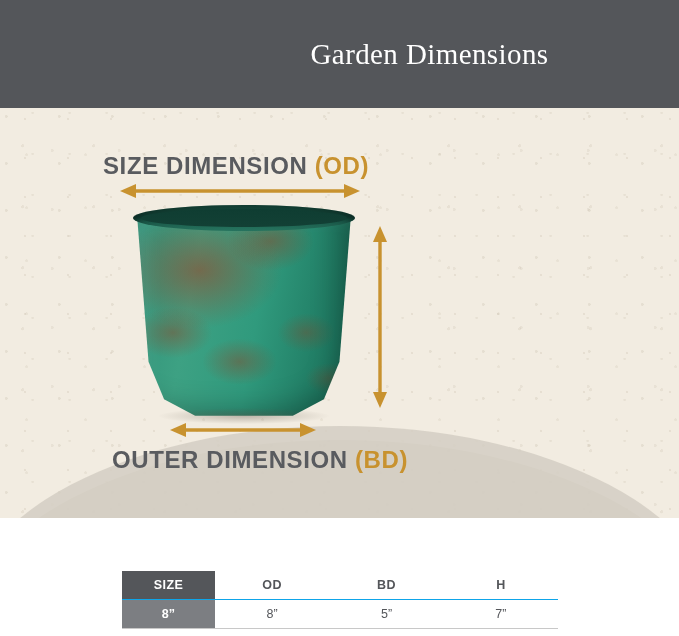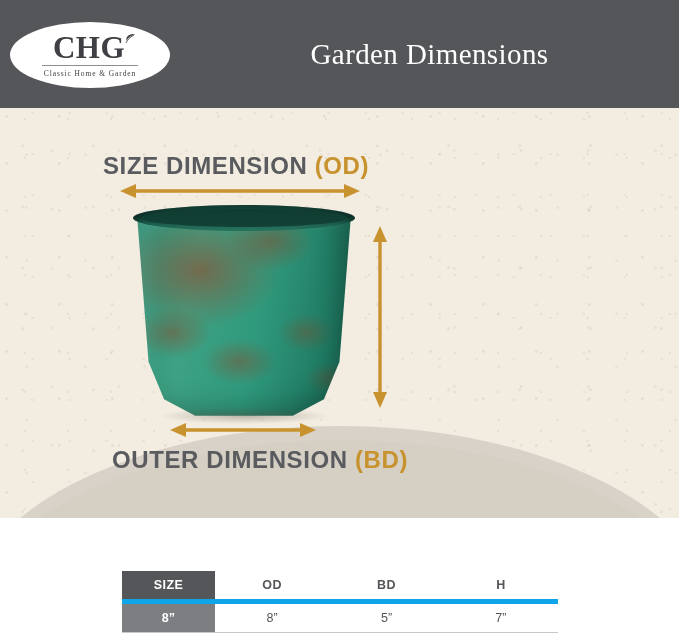"CHG" div { html: <div> <div> <div> <span>CHG</span> <svg> <path></path> <path></path> </svg> </div> <div></div> <div>Classic Home &amp; Garden</div> </div> </div> -> none }
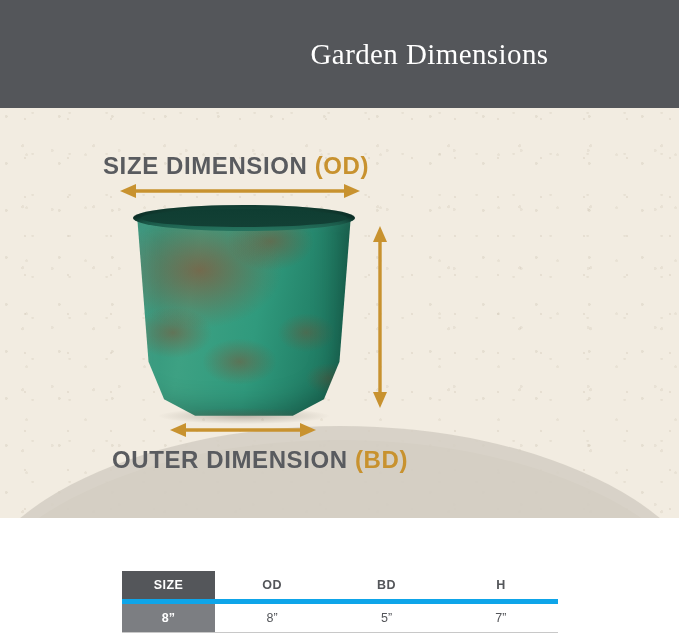"SIZE" thead td, thead th { border-bottom: 5px solid #0ea5e9 -> 1px solid #0ea5e9 }
